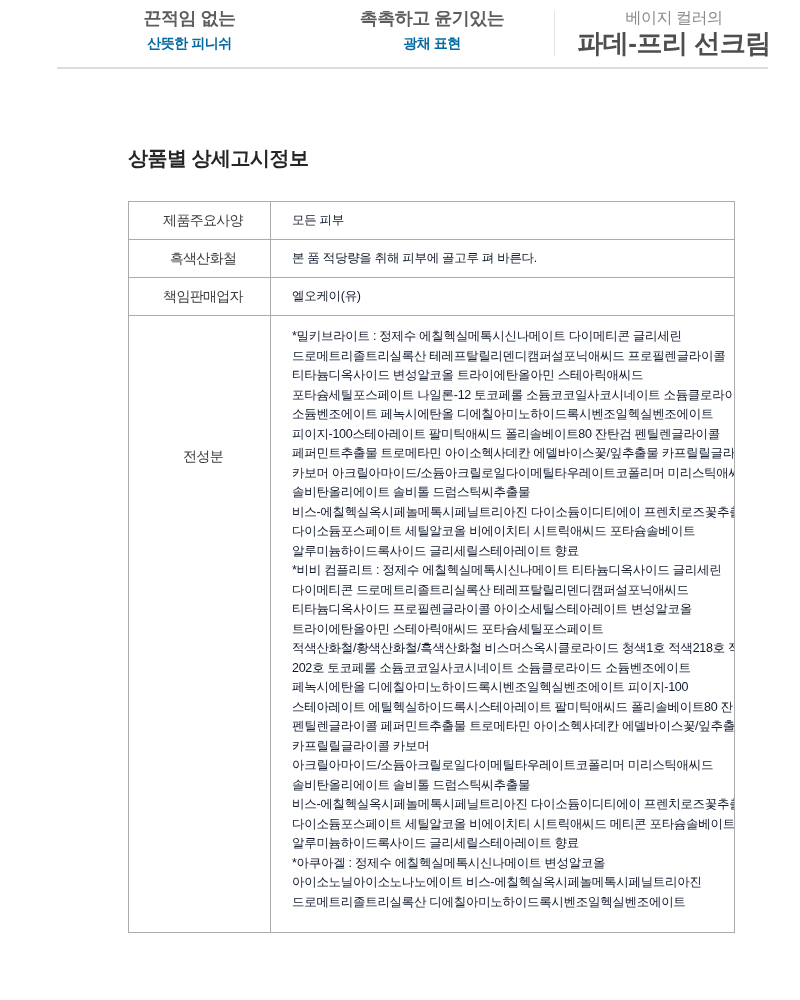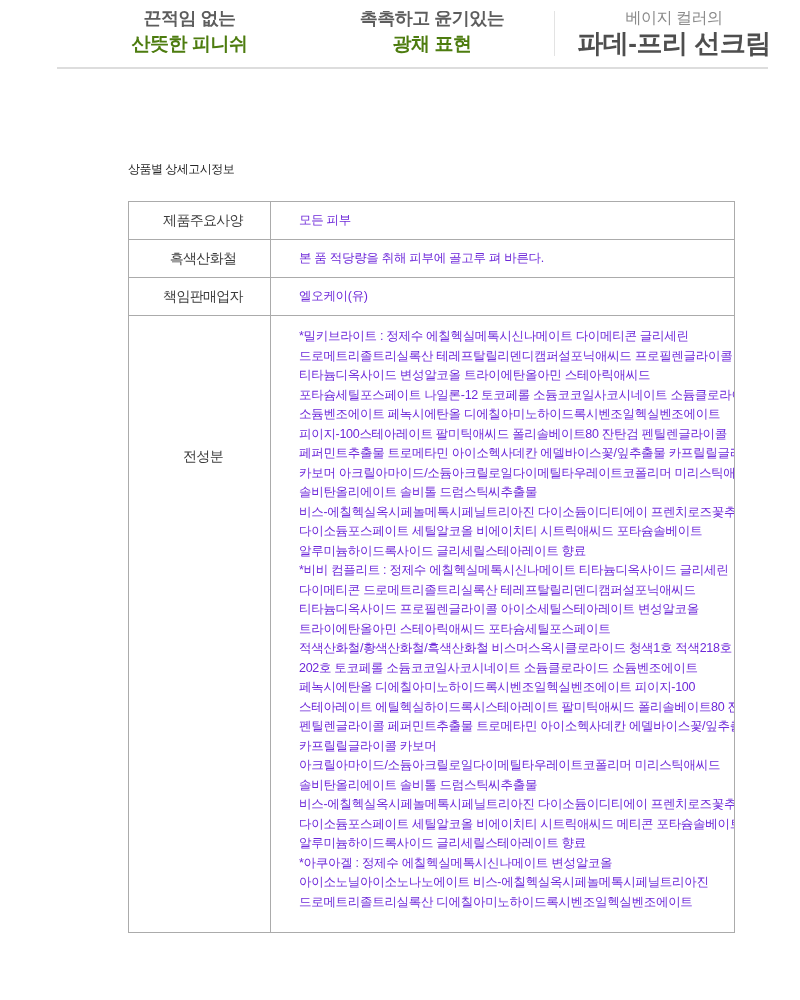"산뜻한 피니쉬" .f-line2 { color: #4d7c0f -> #0369a1; font-size: 19px -> 14px }
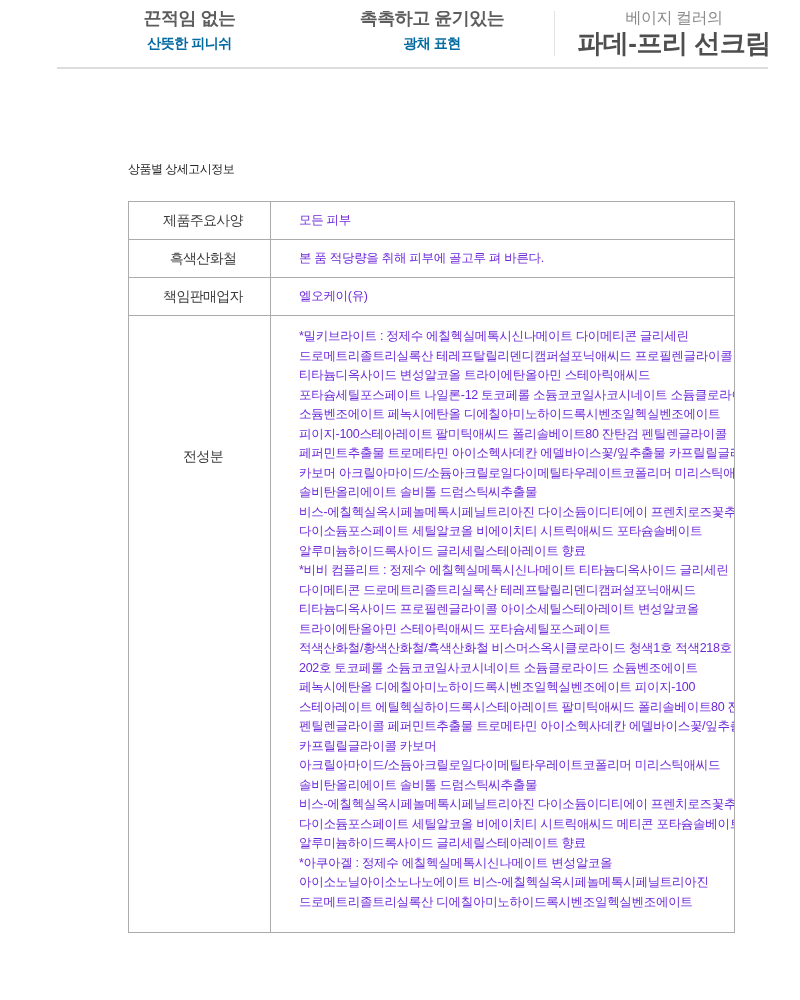"상품별 상세고시정보" .section-title { font-size: 12px -> 20px; font-weight: normal -> bold; top: 150px -> 134px }
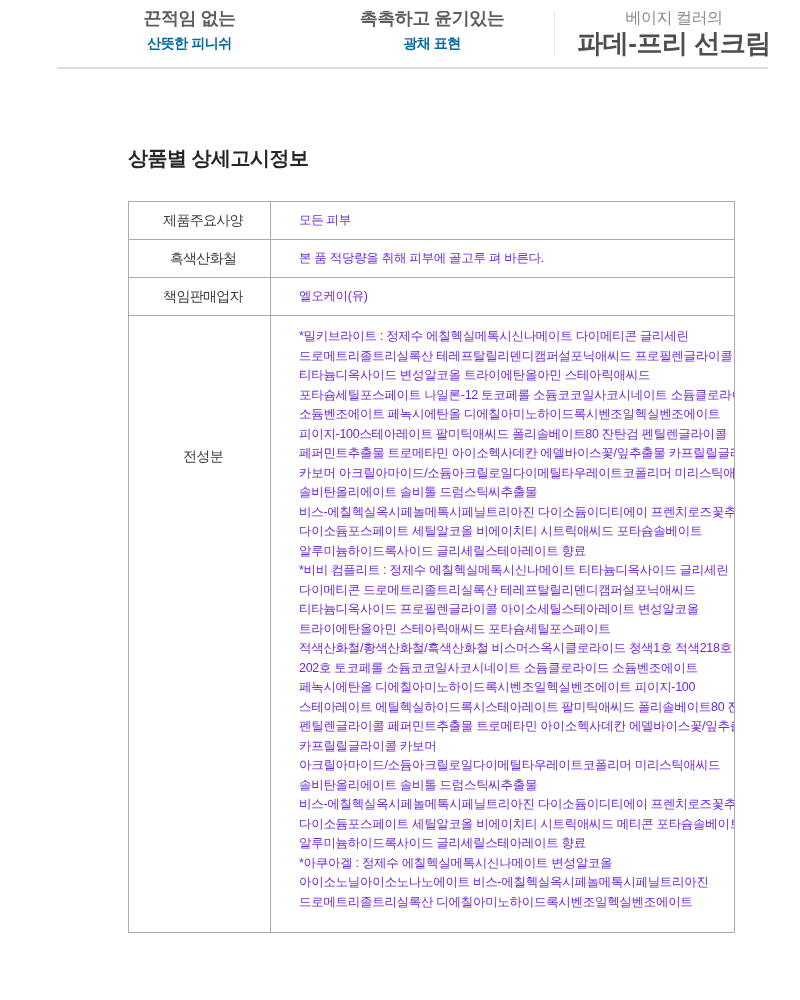"모든 피부" .spec-table td { color: #6d28d9 -> #0f172a; padding-left: 28px -> 21px }
